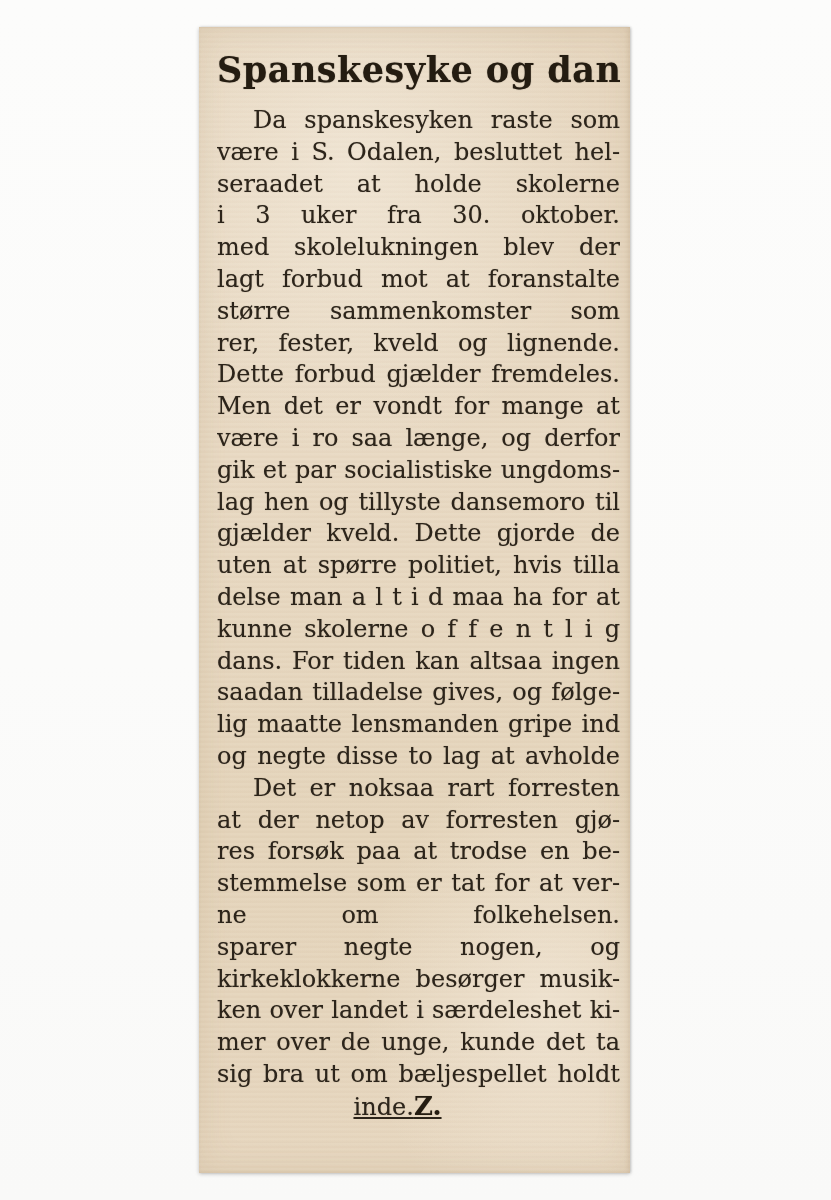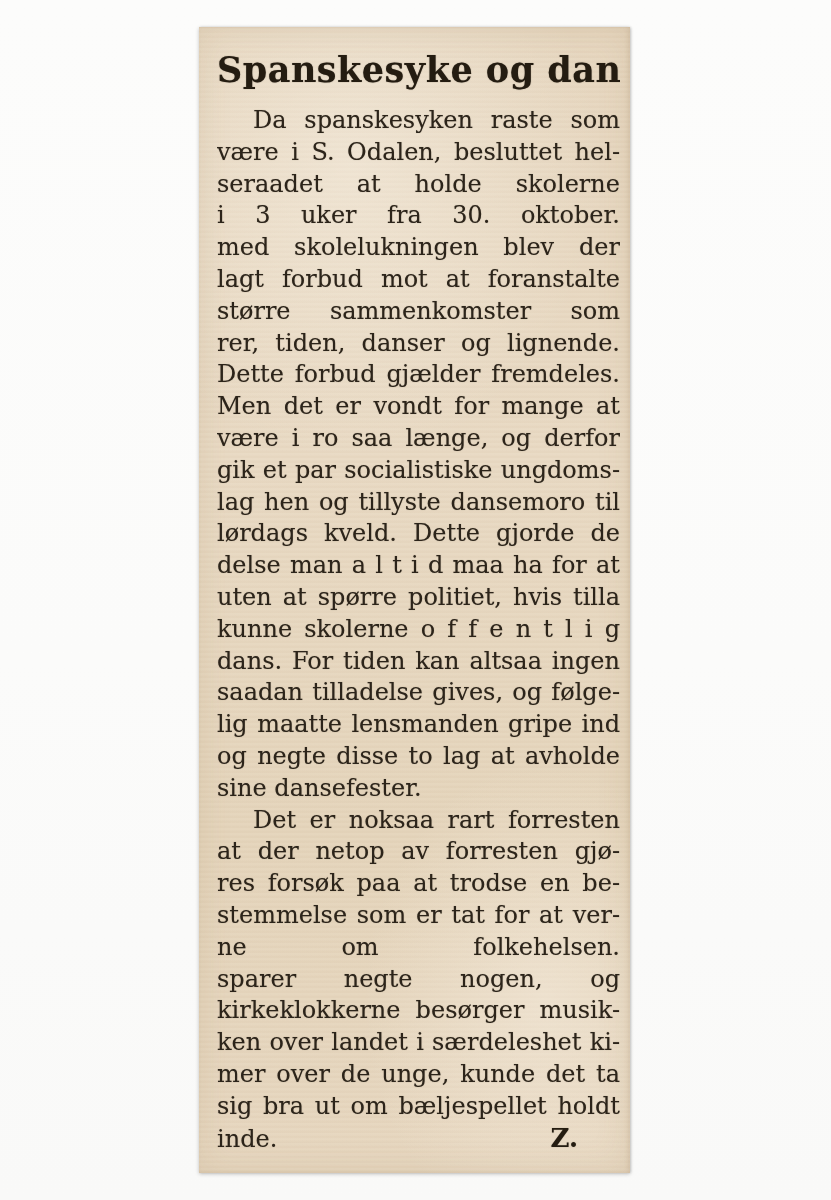"rer, tiden, danser og lignende." div.line { text: tiden, danser -> fester, kveld }
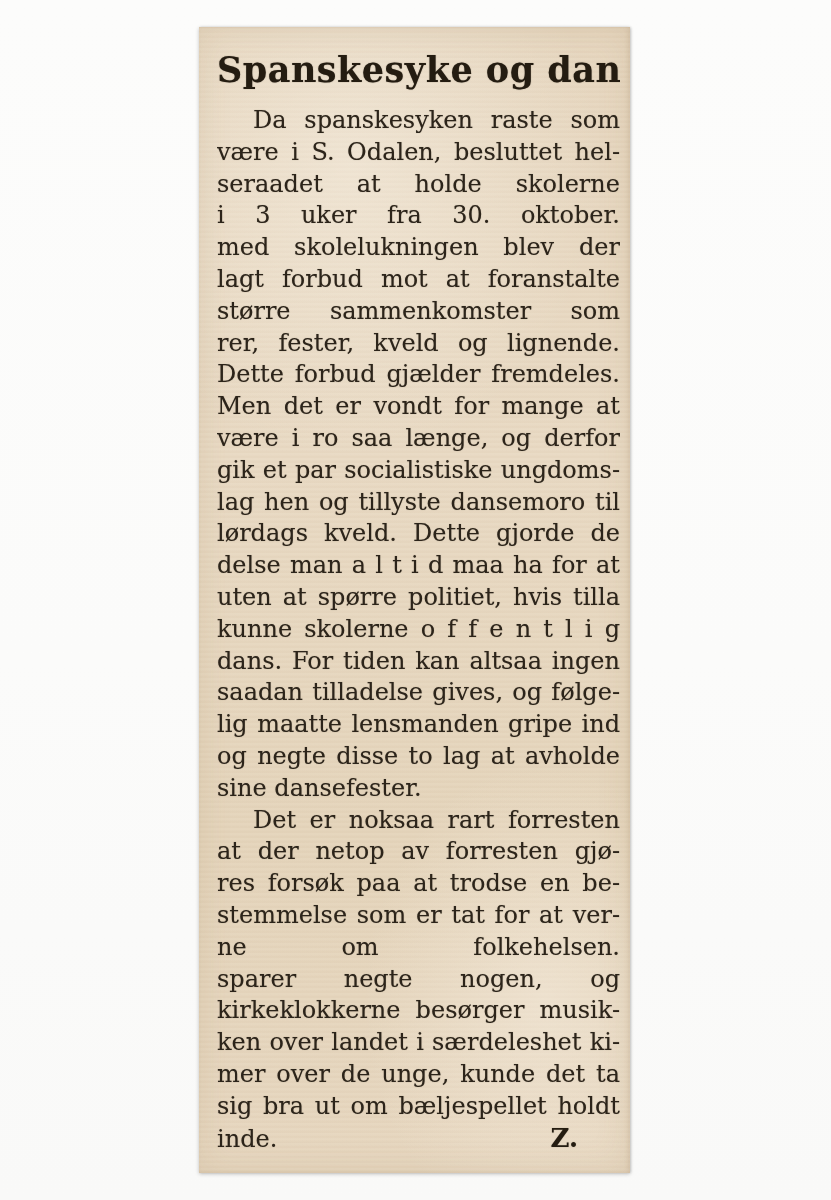"lørdags kveld. Dette gjorde de" div.line { text: lørdags -> gjælder }
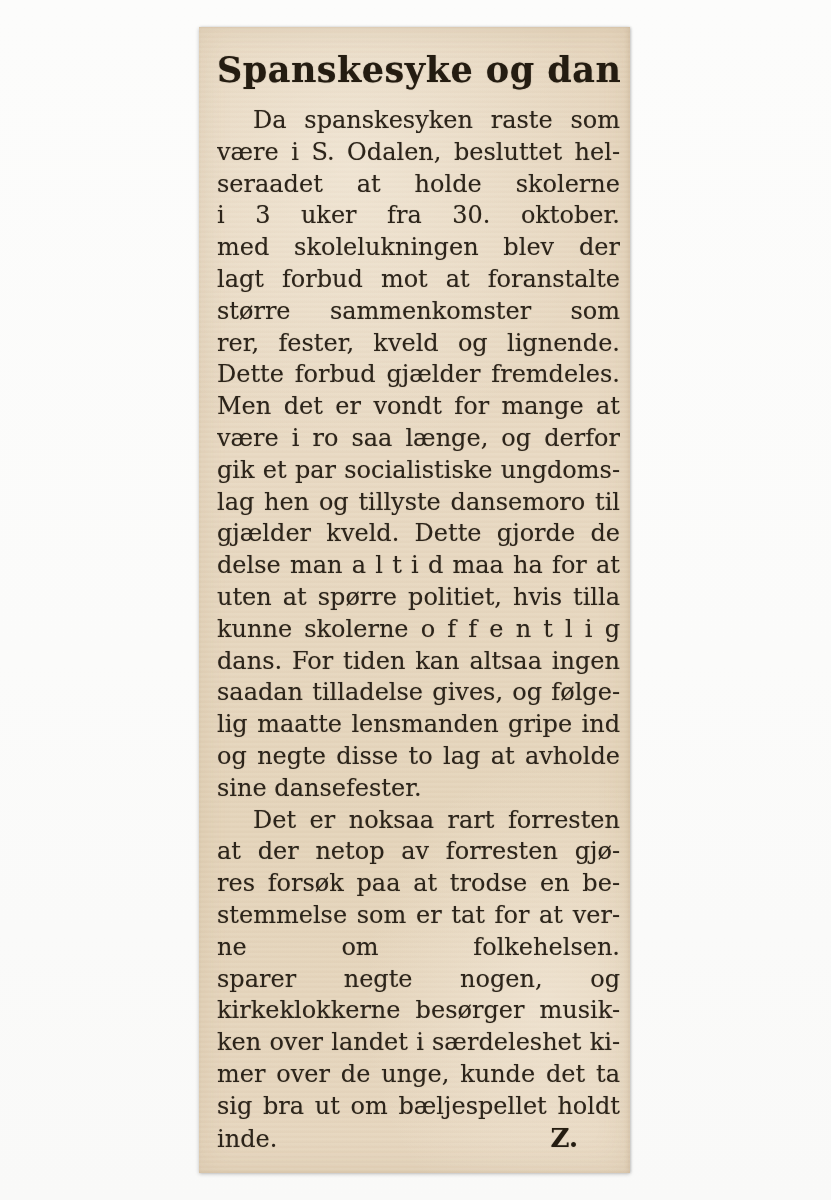"delse man a l t" div.line { order: before "uten at spørre politiet, hvis" -> after "uten at spørre politiet, hvis" }
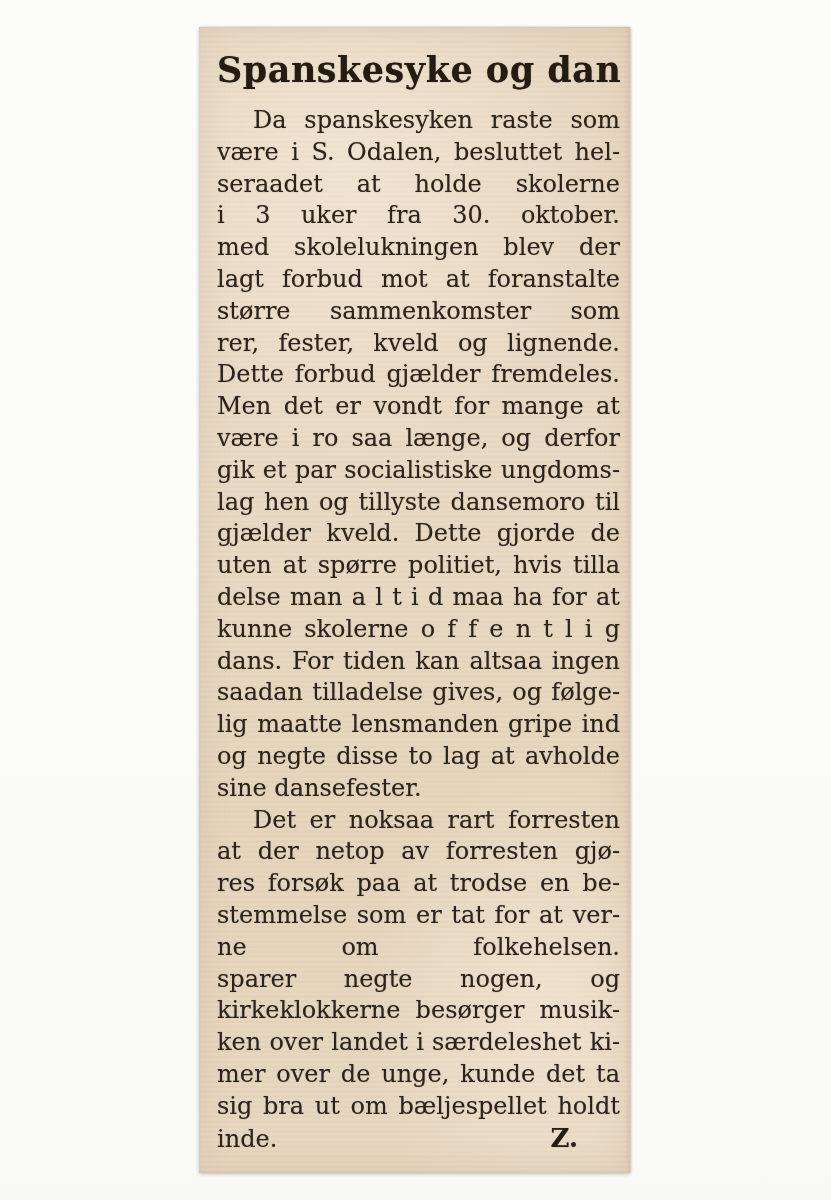"sine dansefester." div.line { html: <div>sine dansefester.</div> -> none }
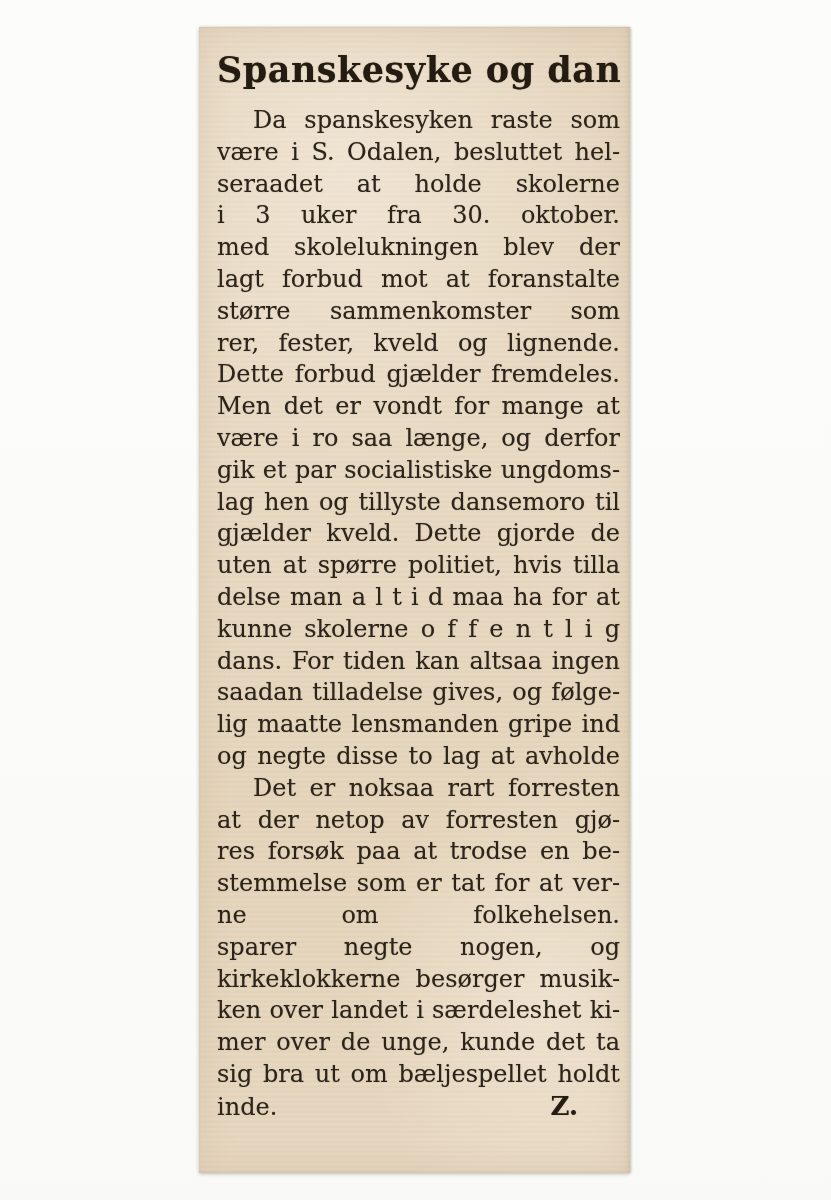"inde." .closing { justify-content: space-between -> center; text-decoration: none -> underline }
